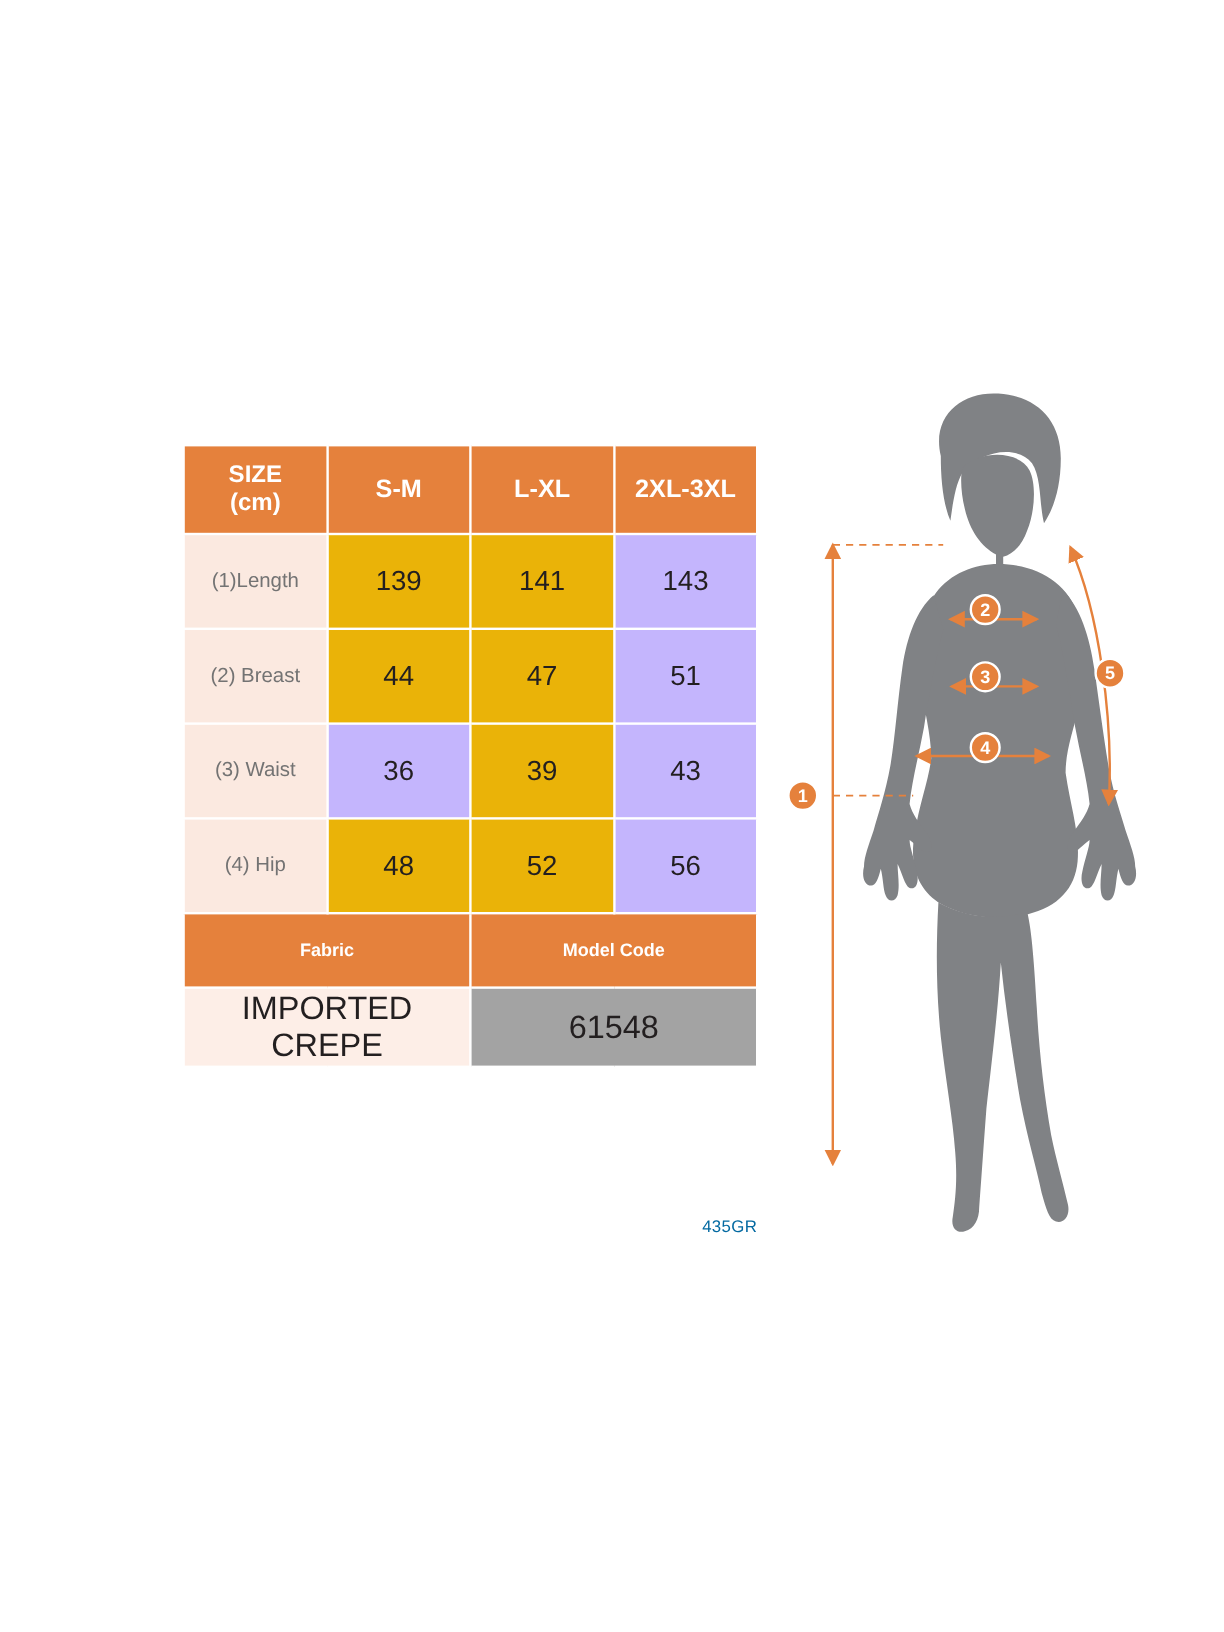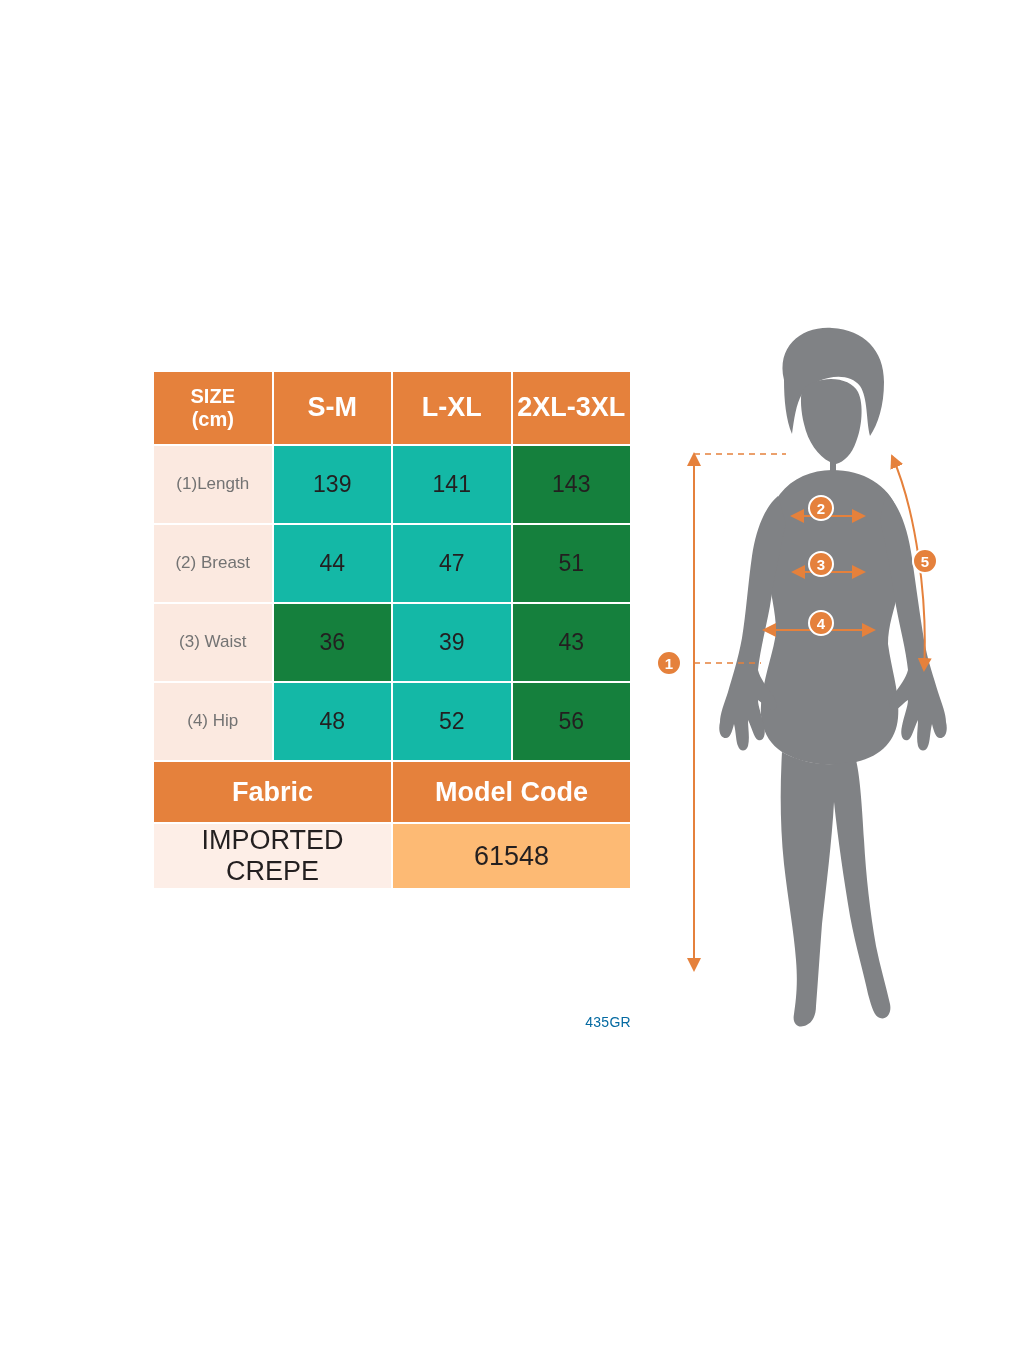"S-M" .hdr-cell { font-size: 27px -> 21px }
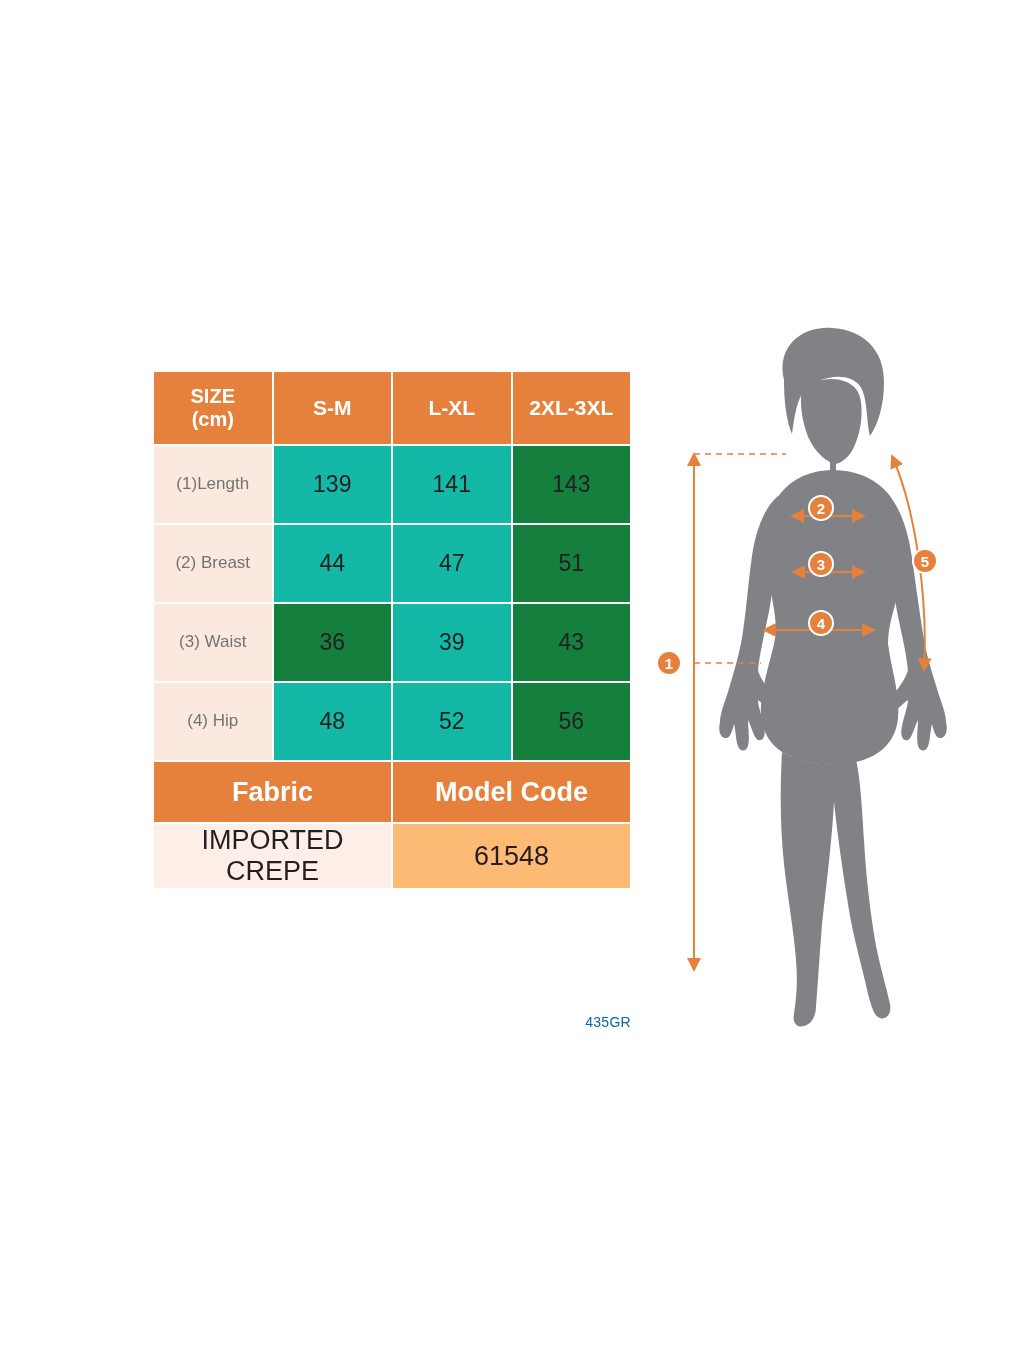"139" .val-cell { background: #14b8a6 -> #eab308 }
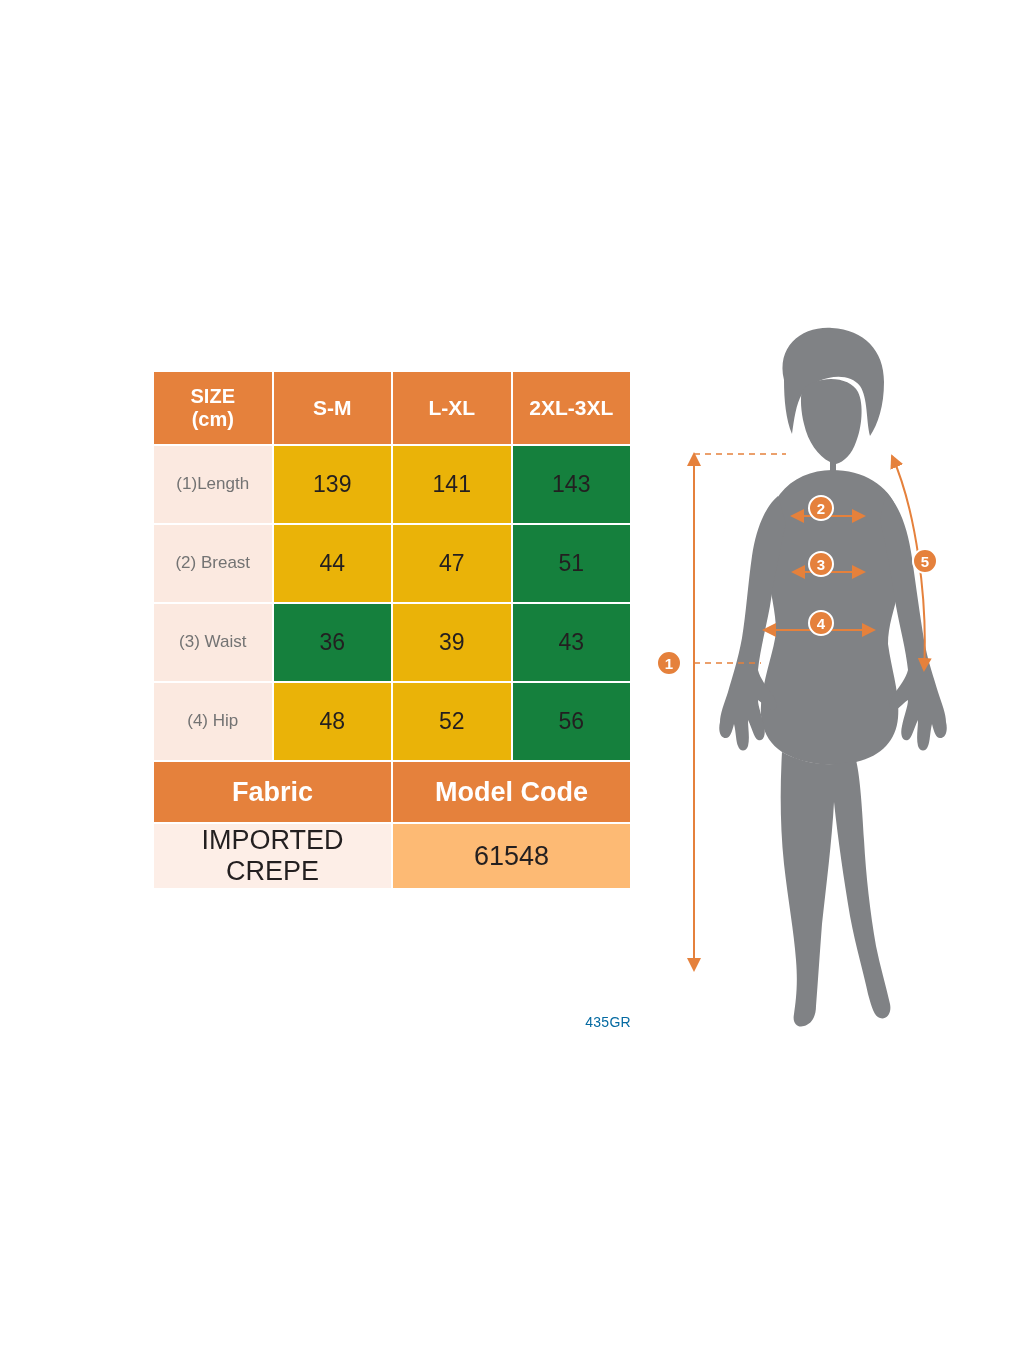"143" .val-cell.alt { background: #15803d -> #c4b5fd }
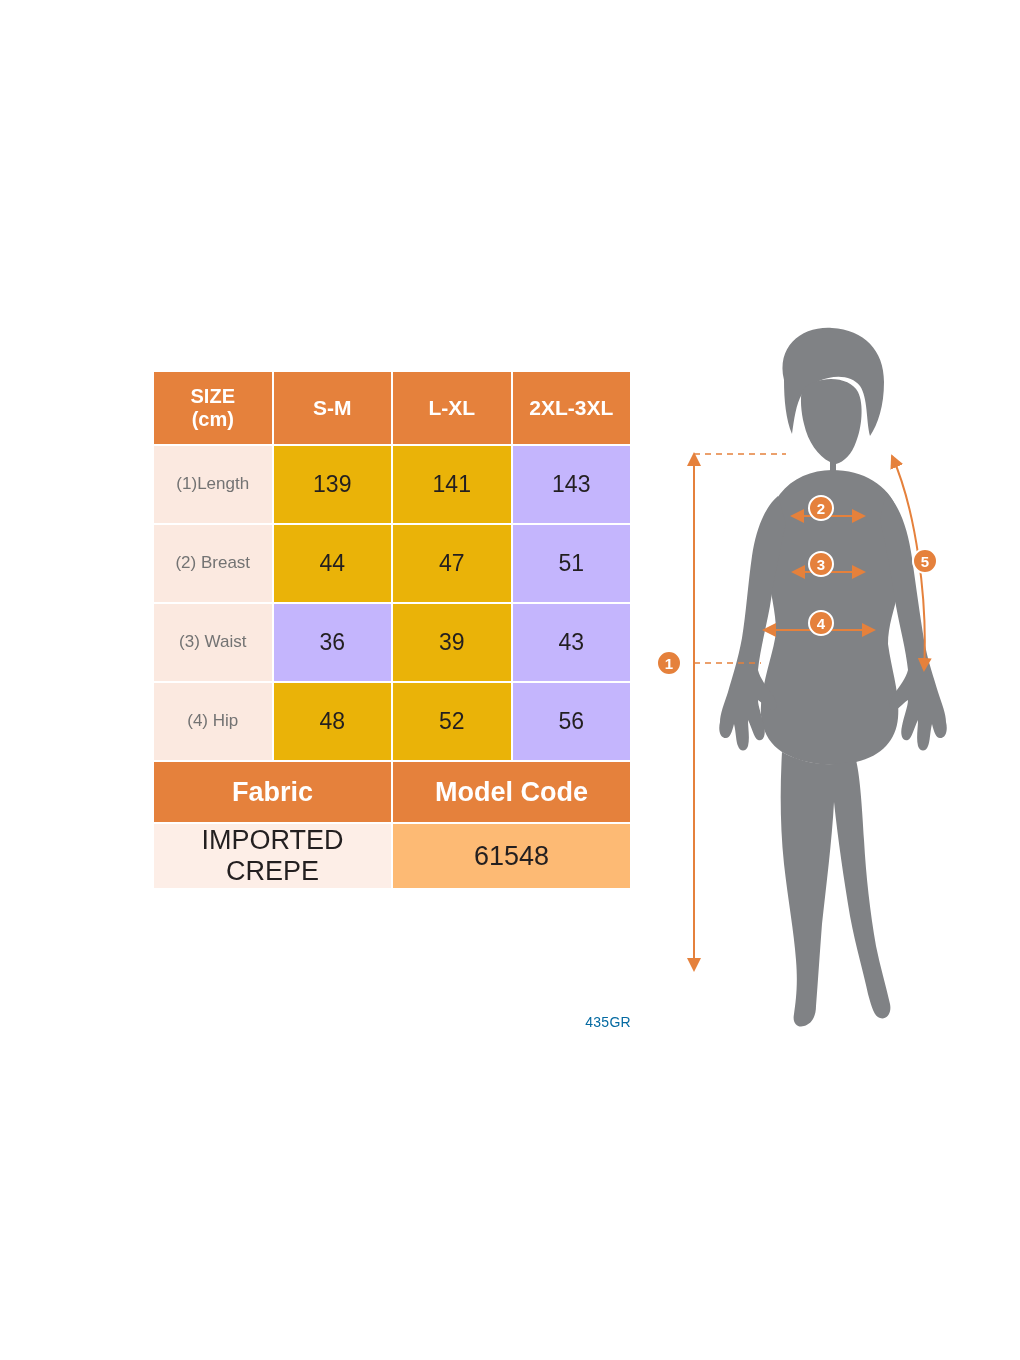"Fabric" .sub-hdr { font-size: 27px -> 15px }
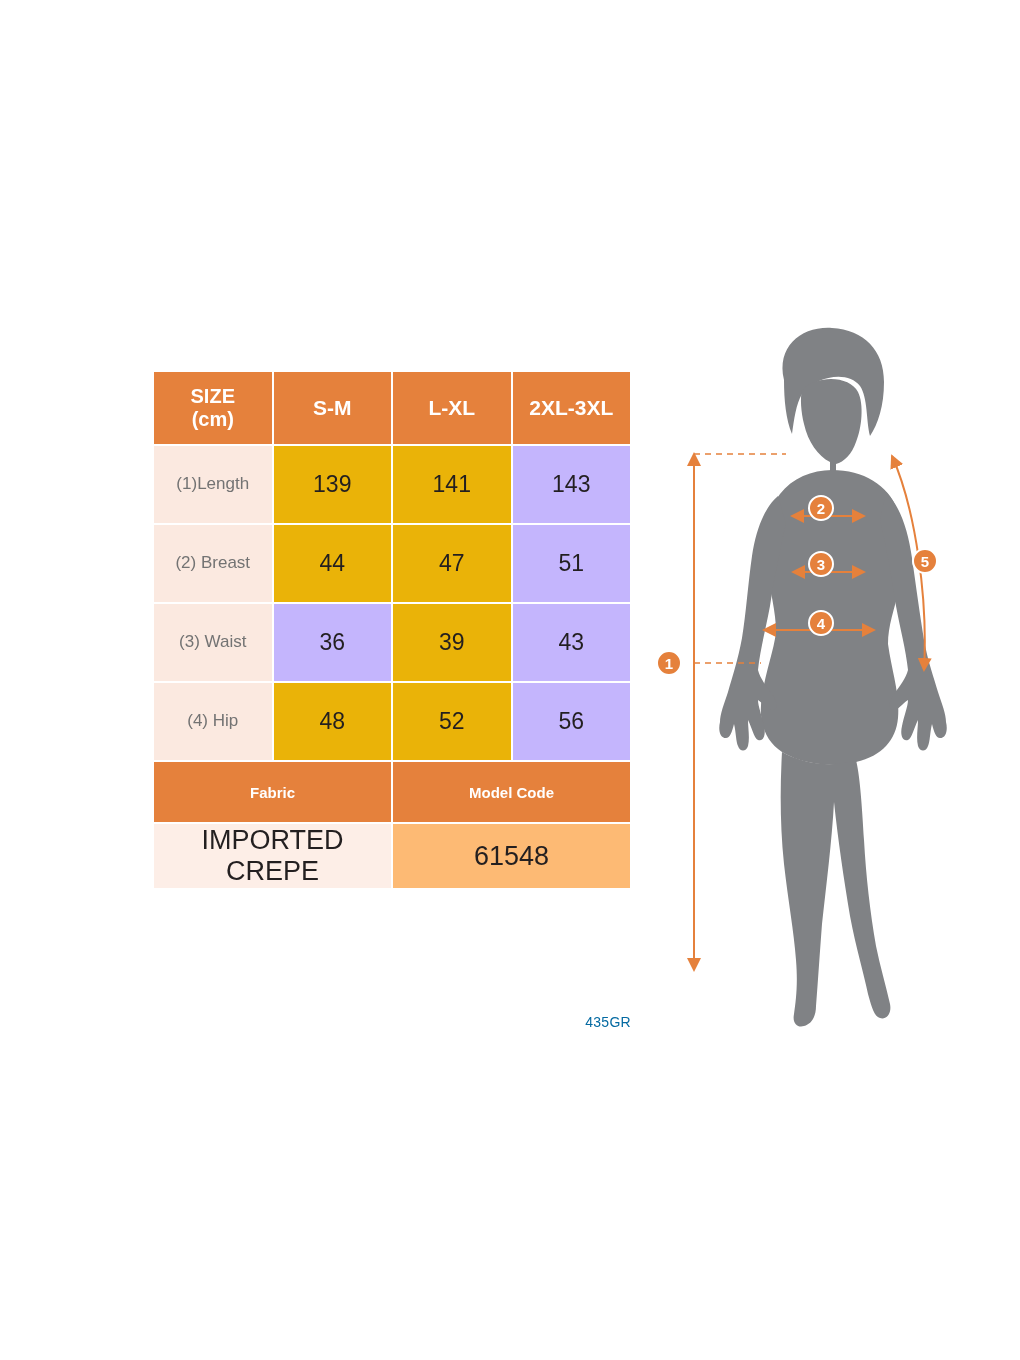"61548" .sub-val.alt { background: #fdba74 -> #a3a3a3 }
